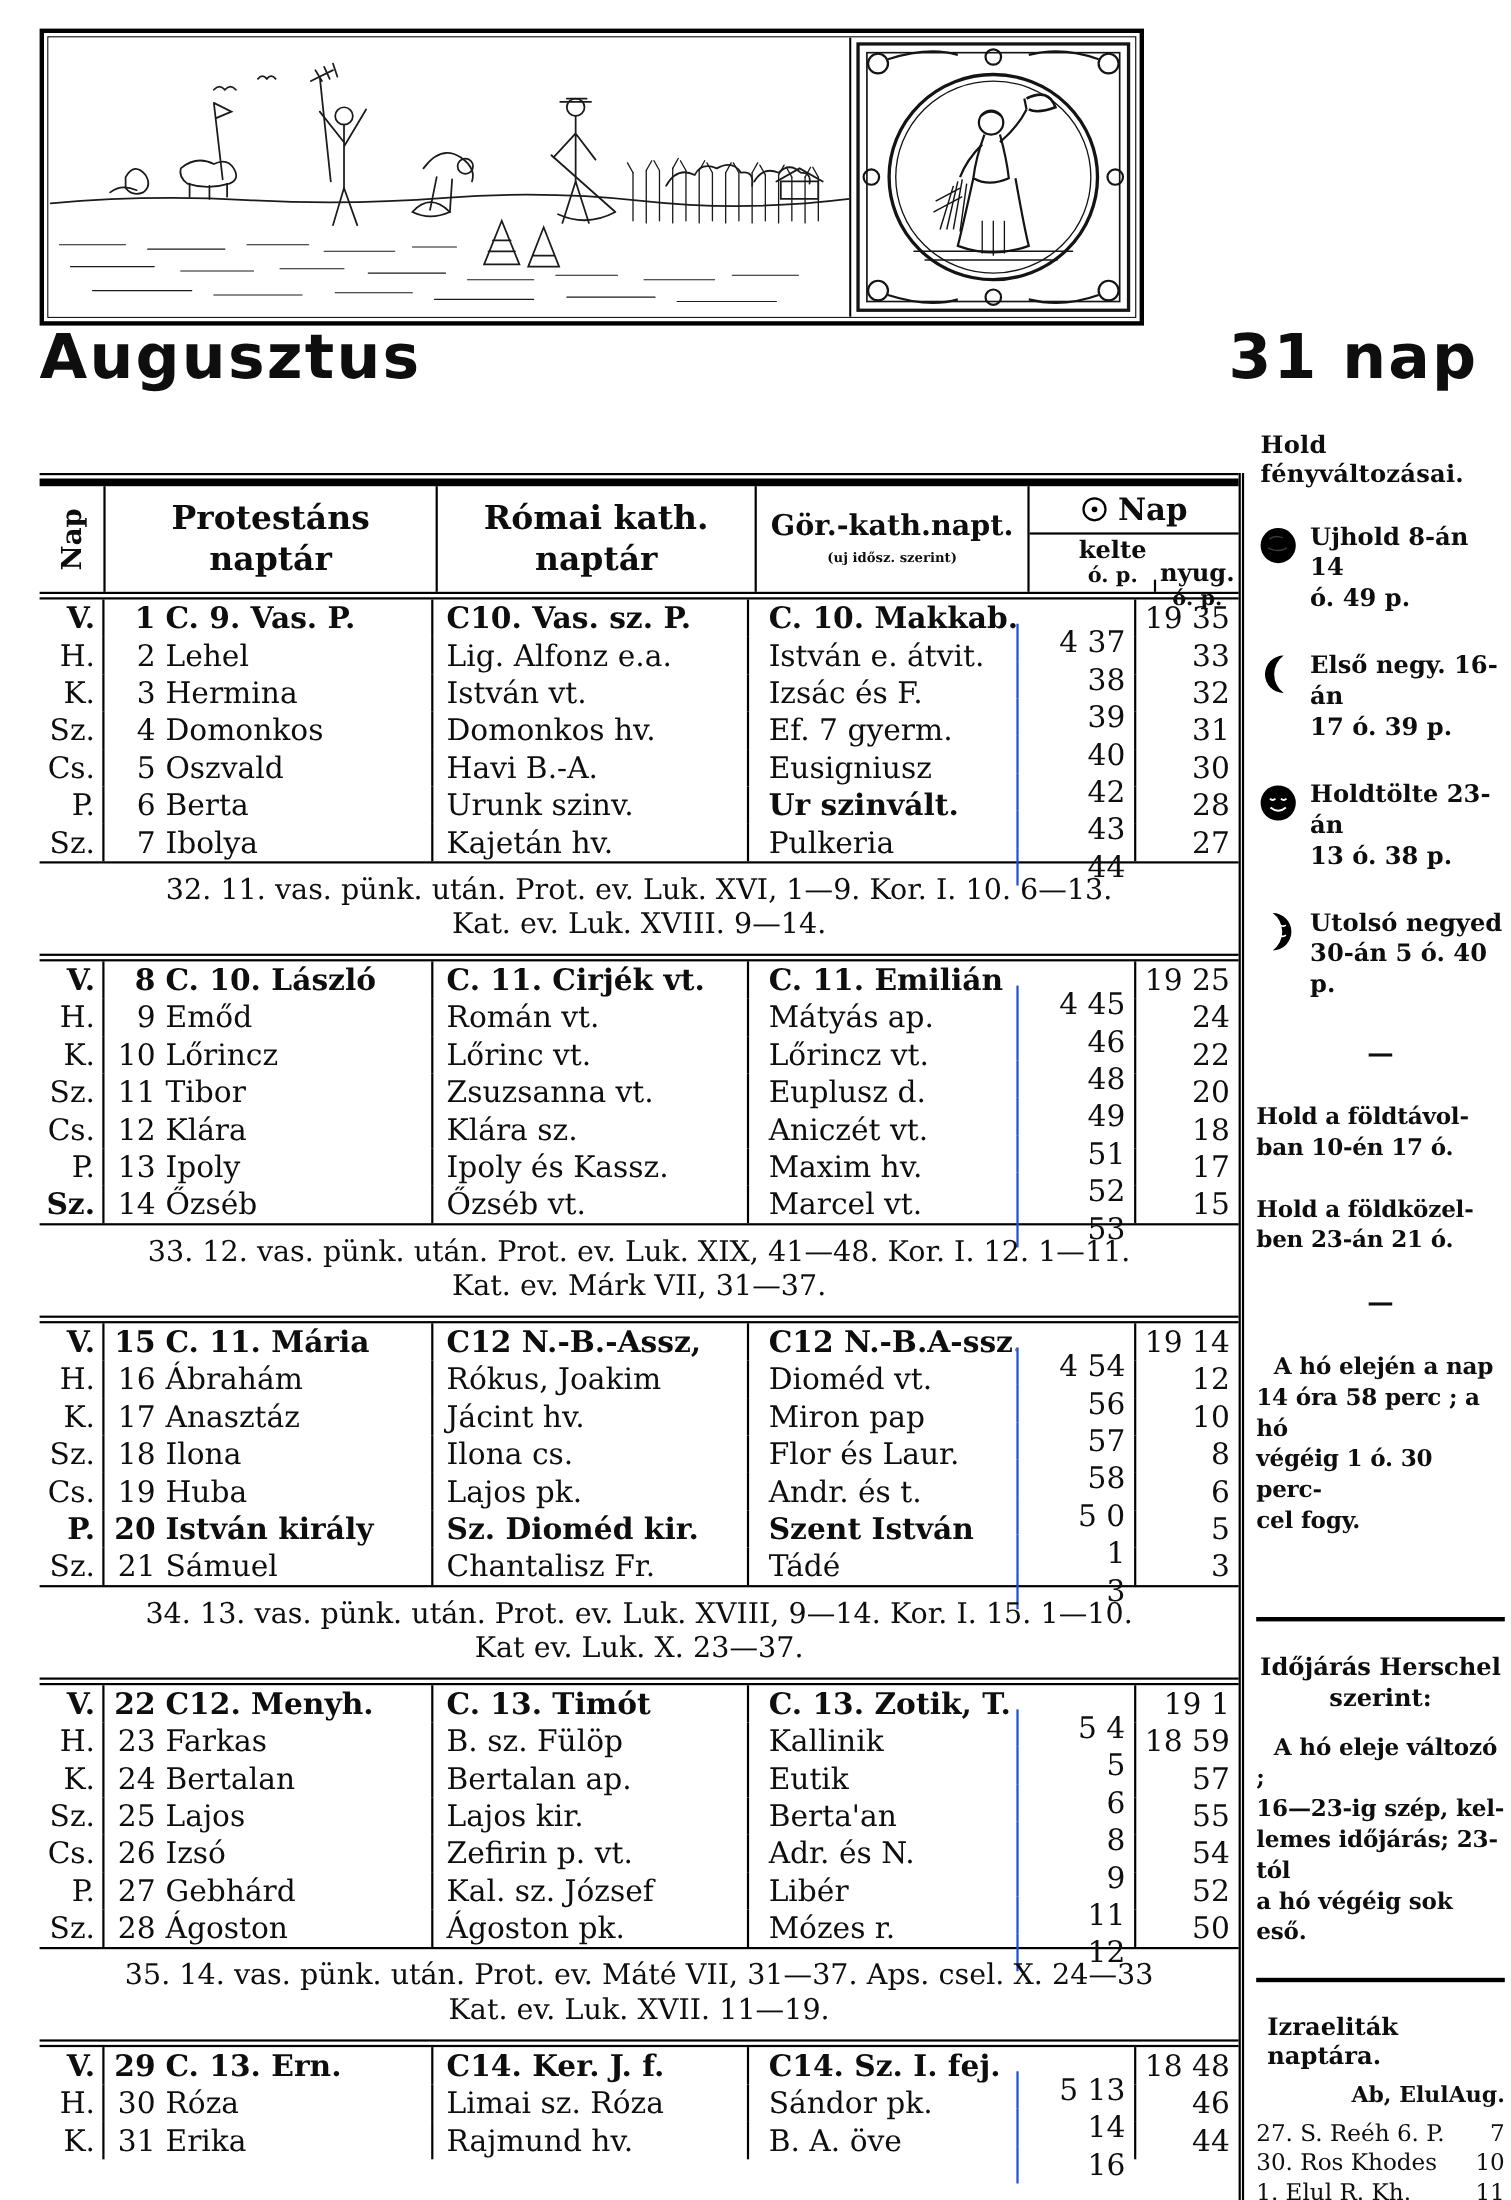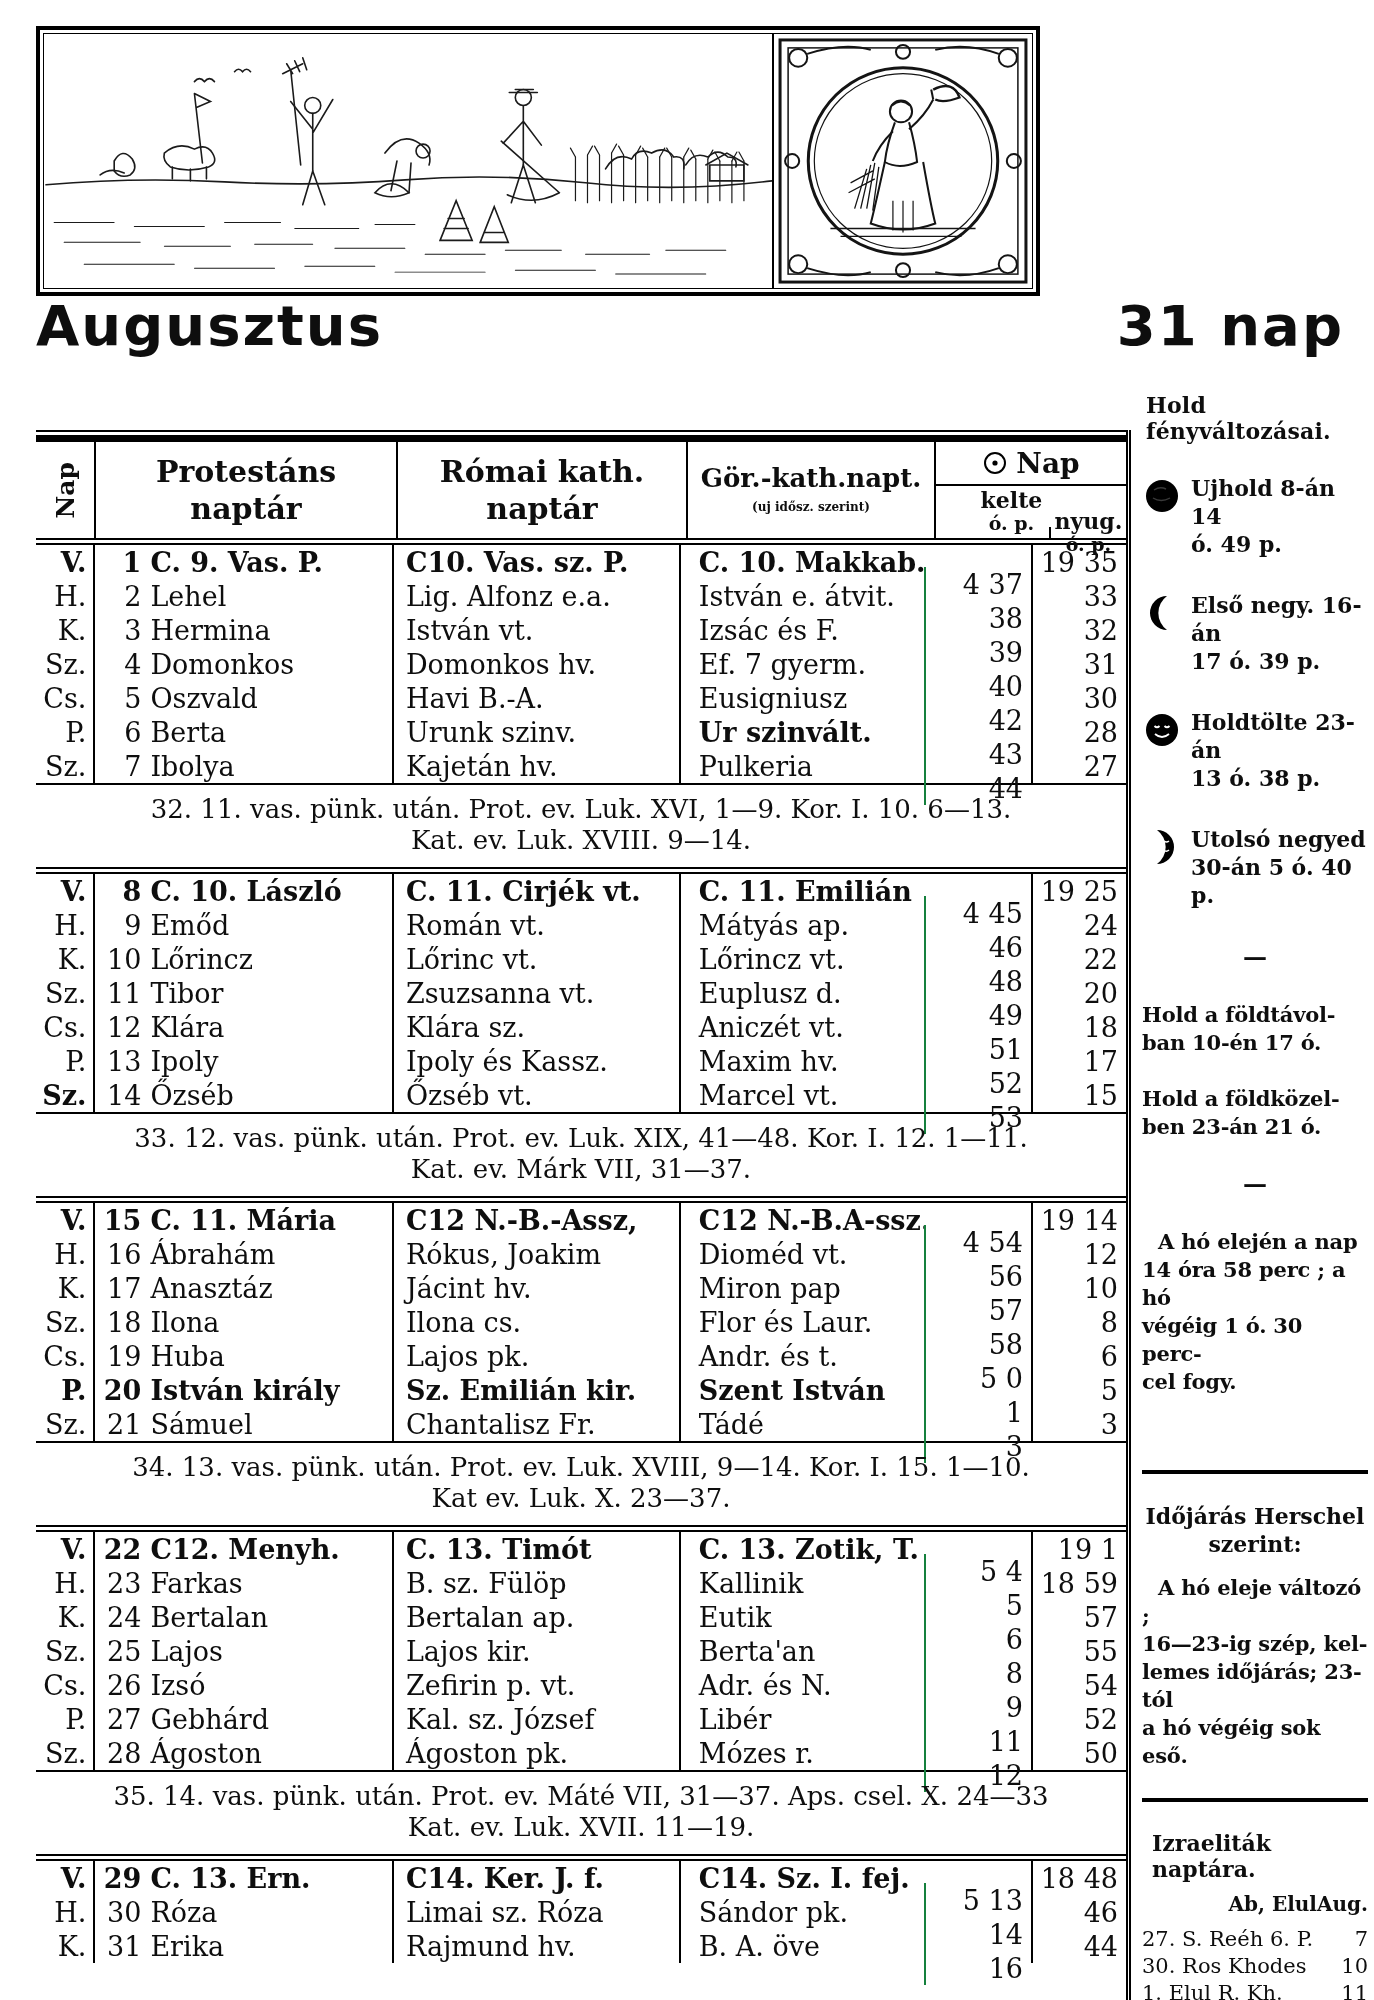"4 37" .c-rise { border-left: 2px solid #15803d -> 2px solid #1d4ed8 }
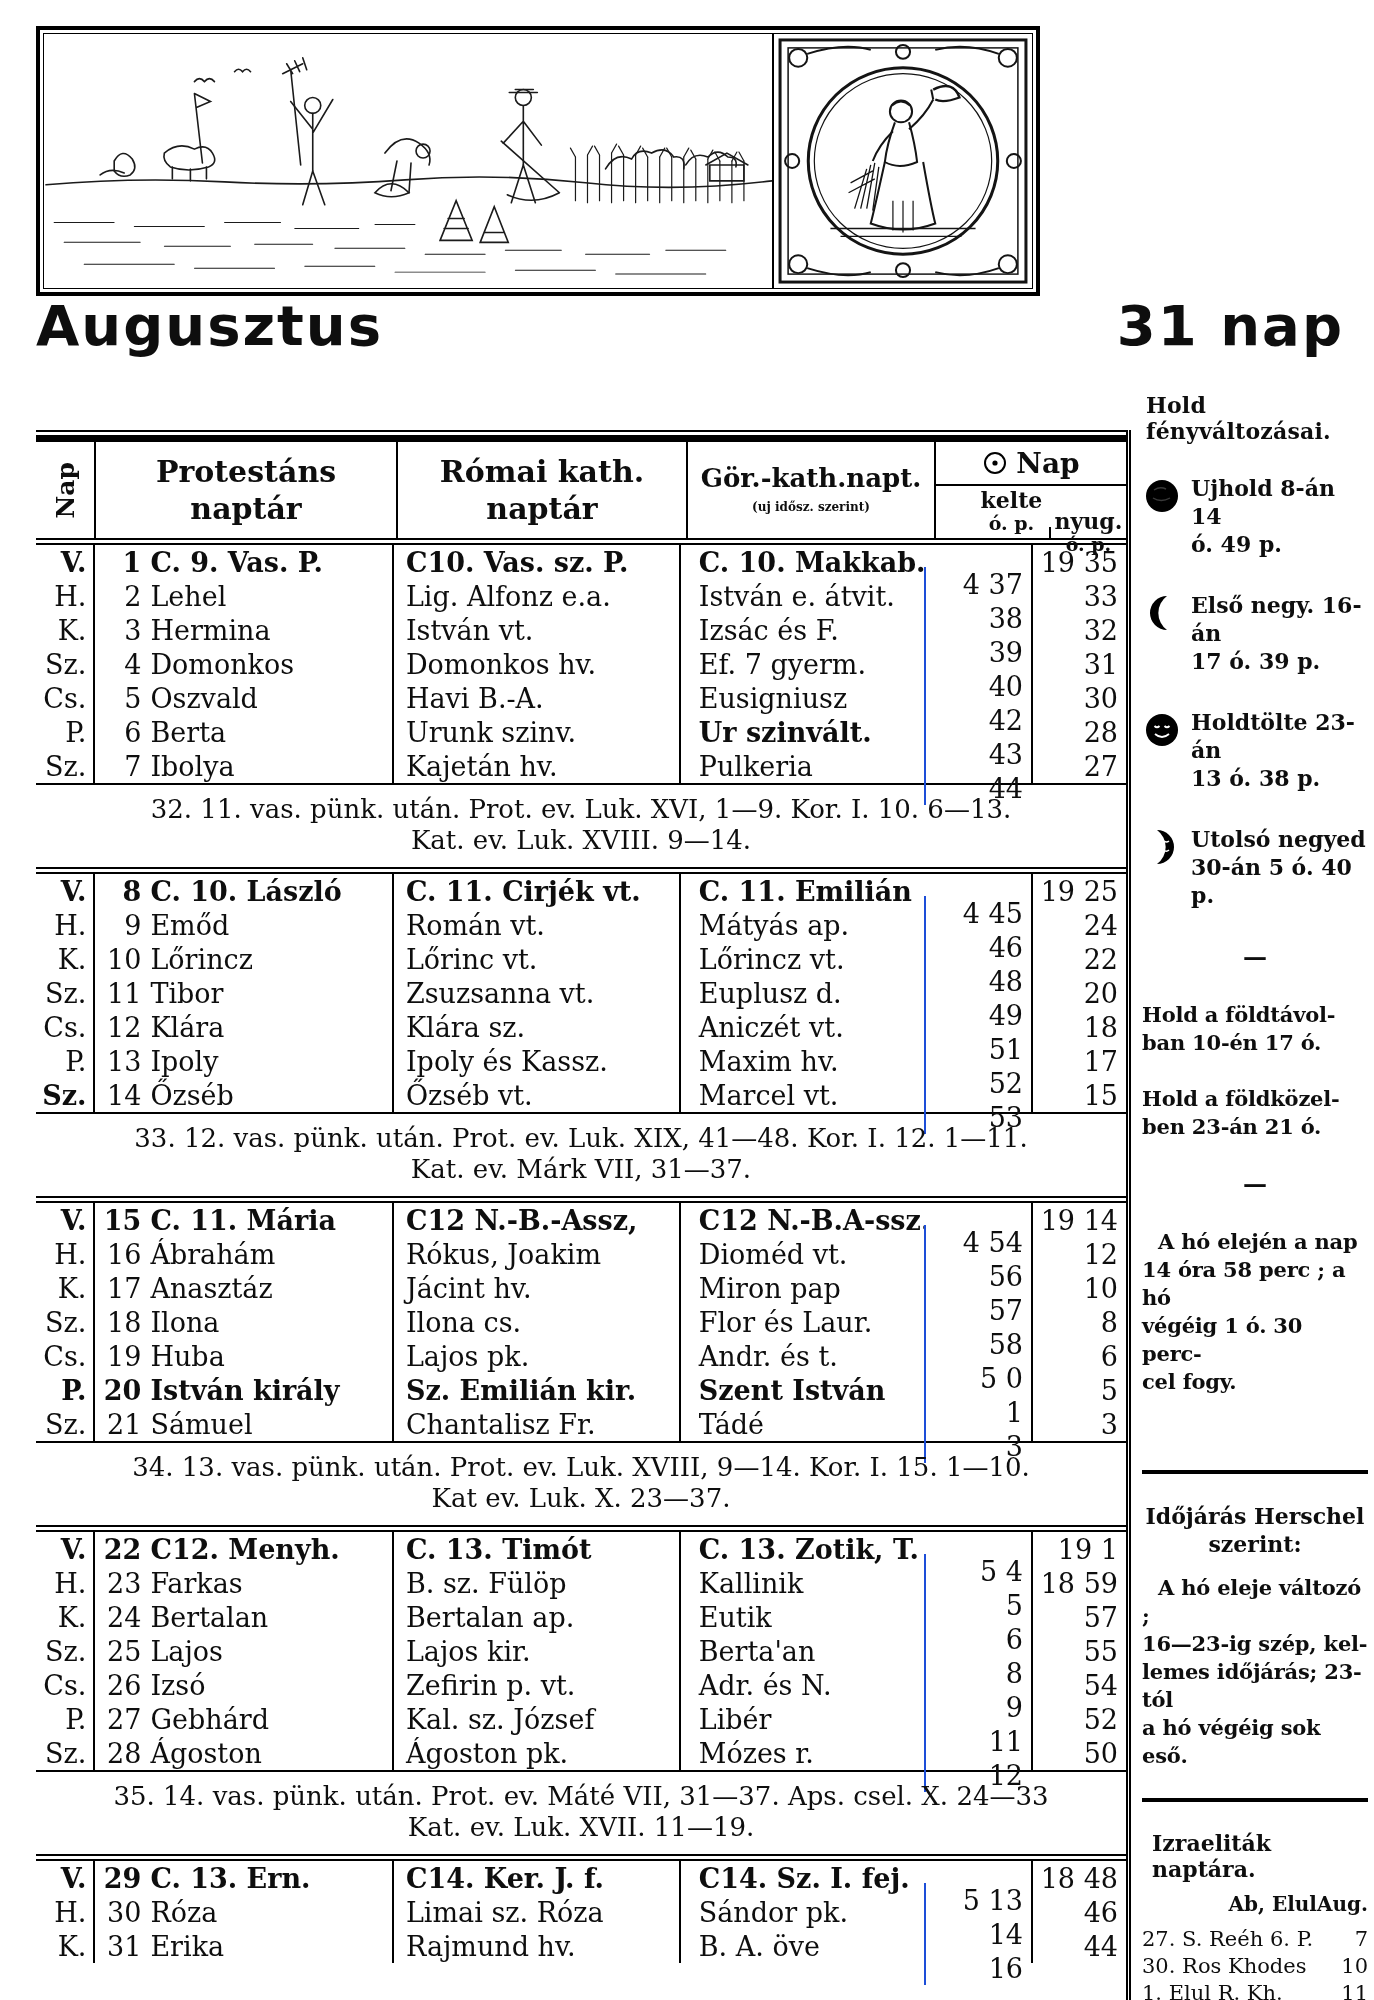"Sz. Emilián kir." div.tc { text: Emilián -> Dioméd }
